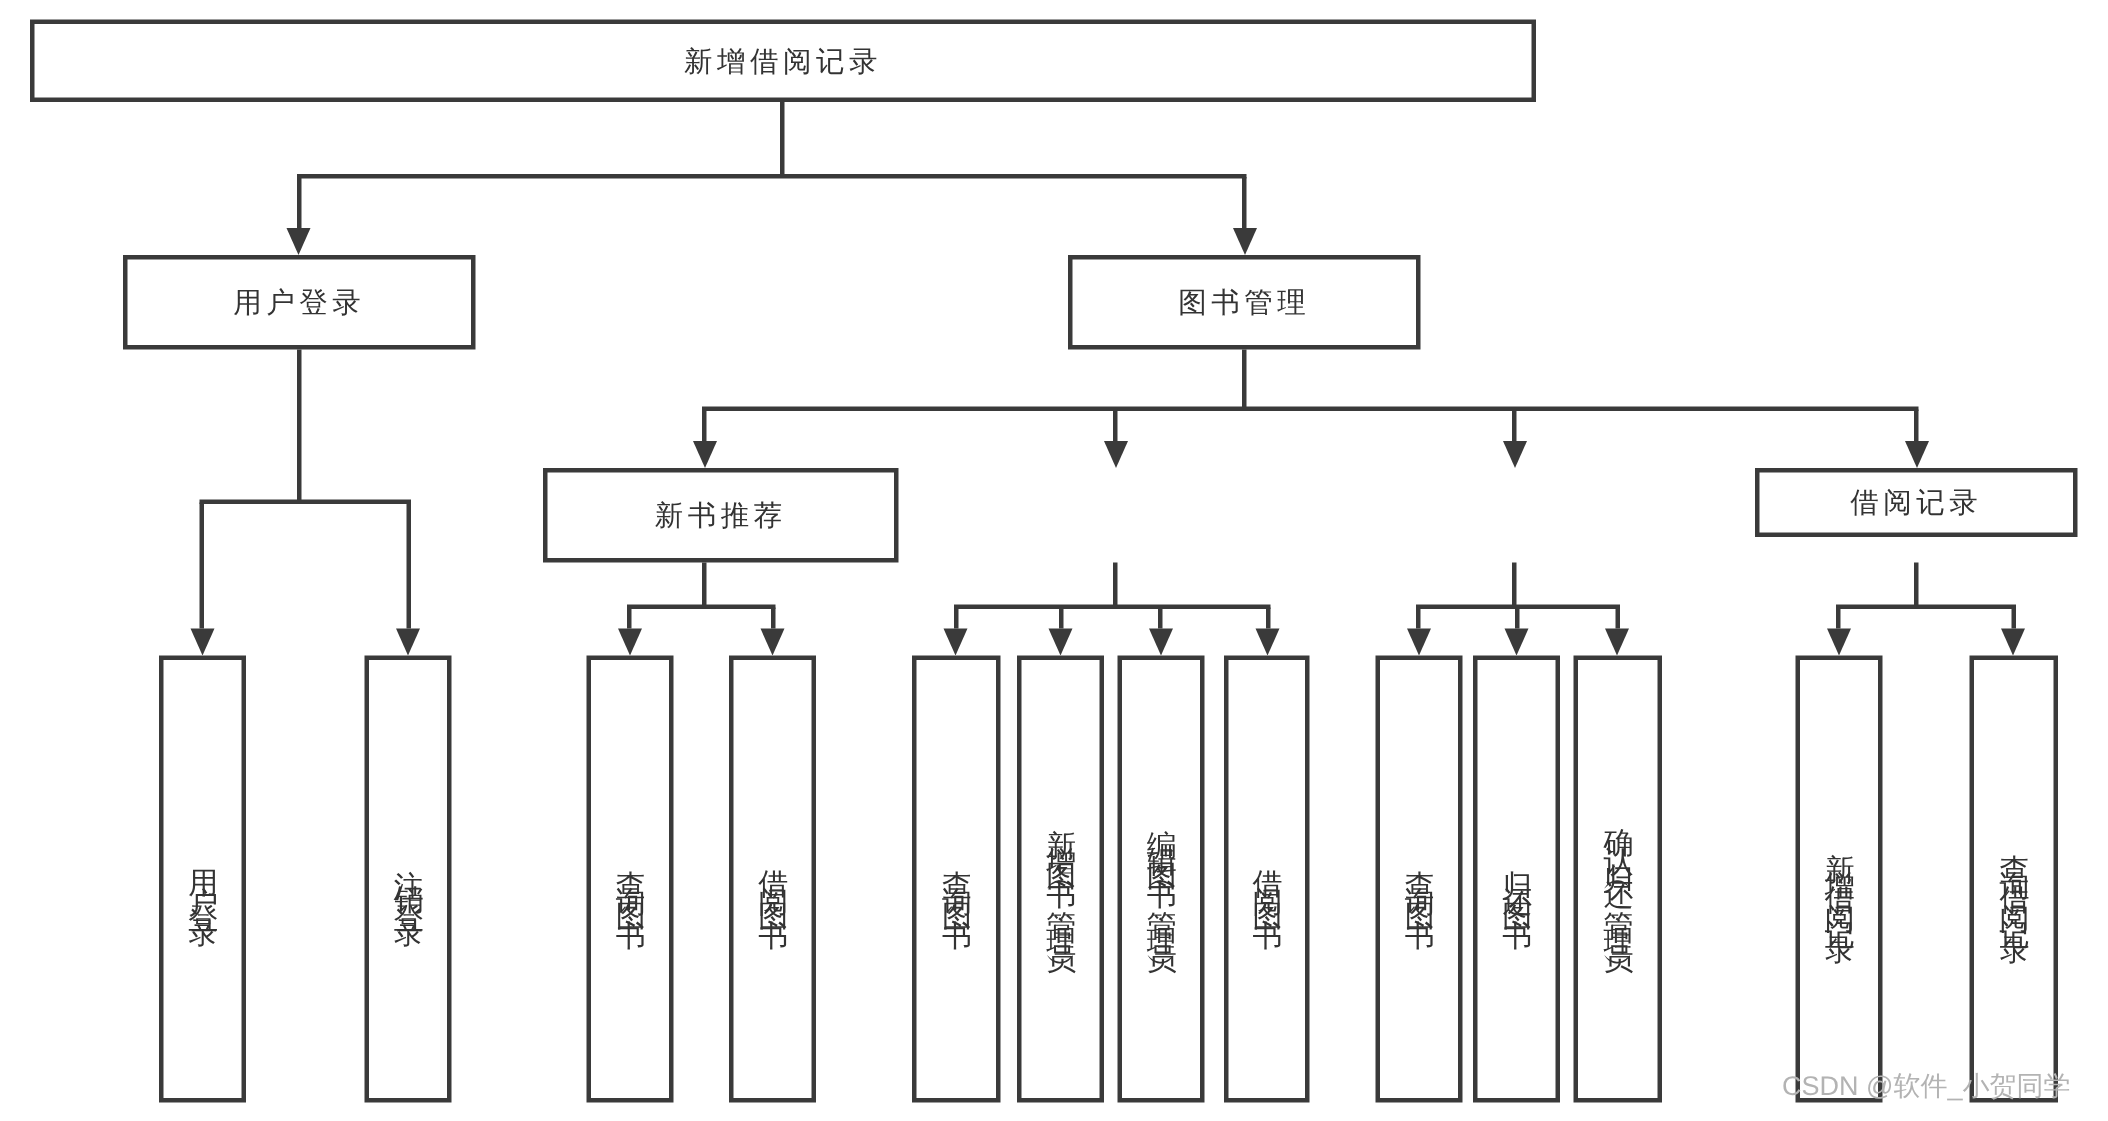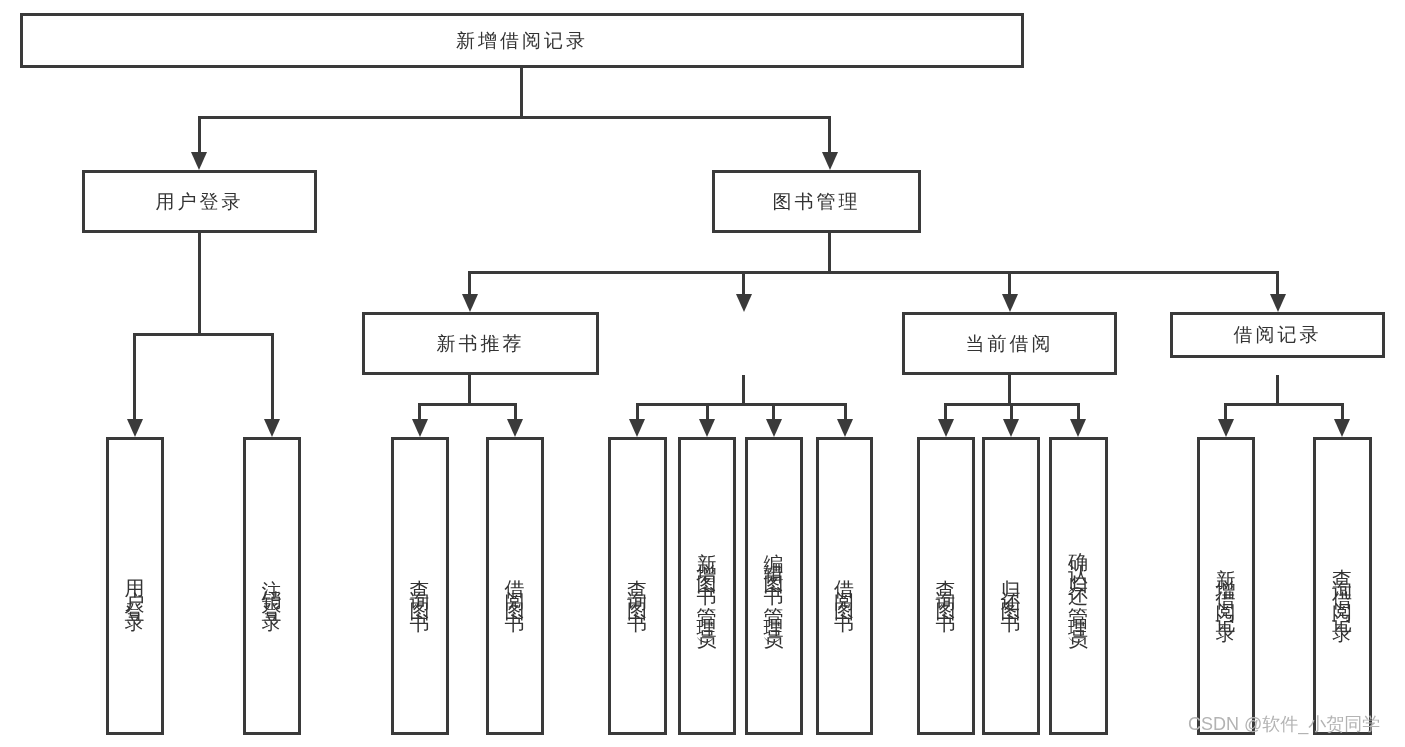"图书管理" div.box { width: 209px -> 235px }
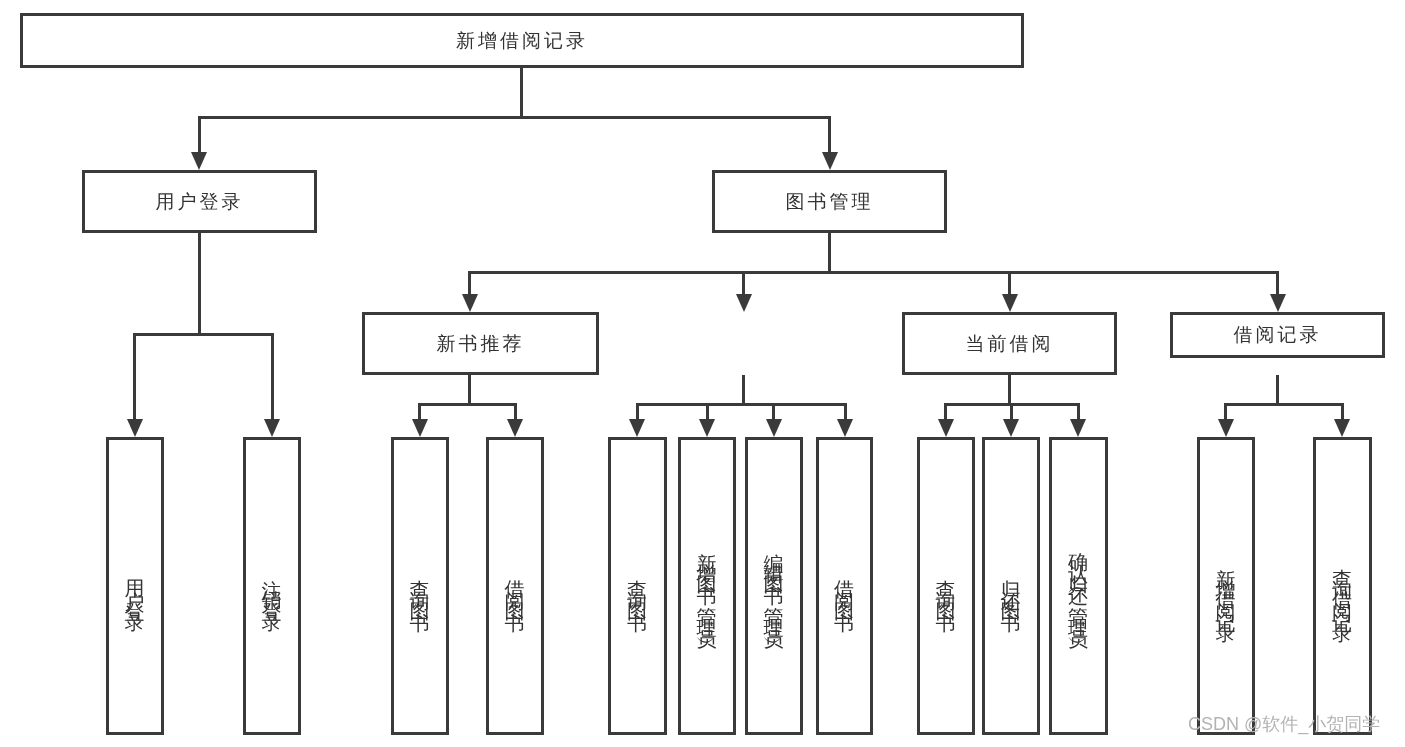"当前借阅" div.box { html: <div>当前借阅</div> -> none }
